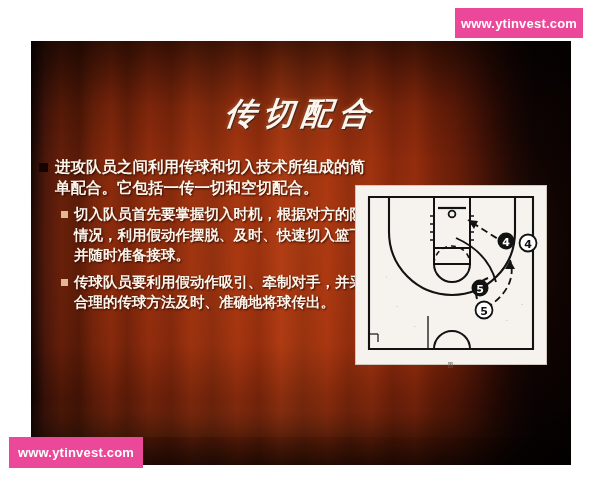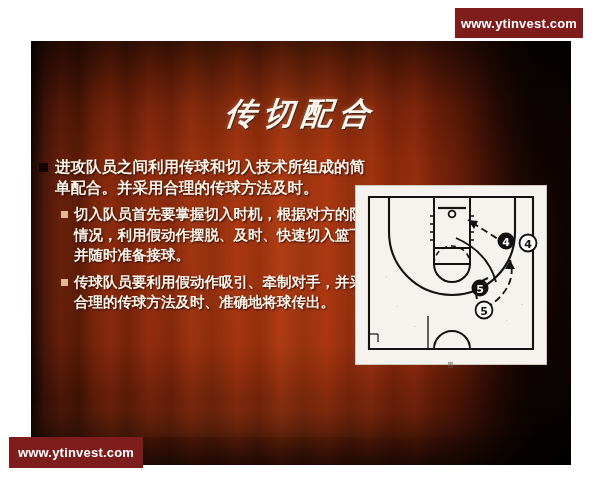"www.ytinvest.com" .wm { background: #7f1d1d -> #ec4899 }
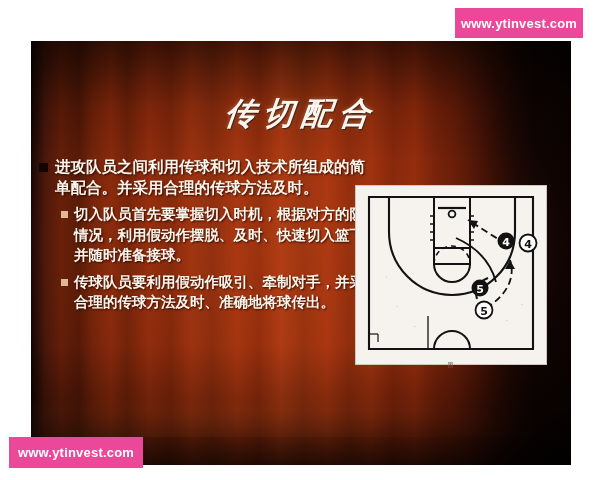"进攻队员之间利用传球和切入技术所组成的简单配合。并采用合理的传球方法及时。" span.btext { text: 并采用合理的传球方法及时 -> 它包括一传一切和空切配合 }
